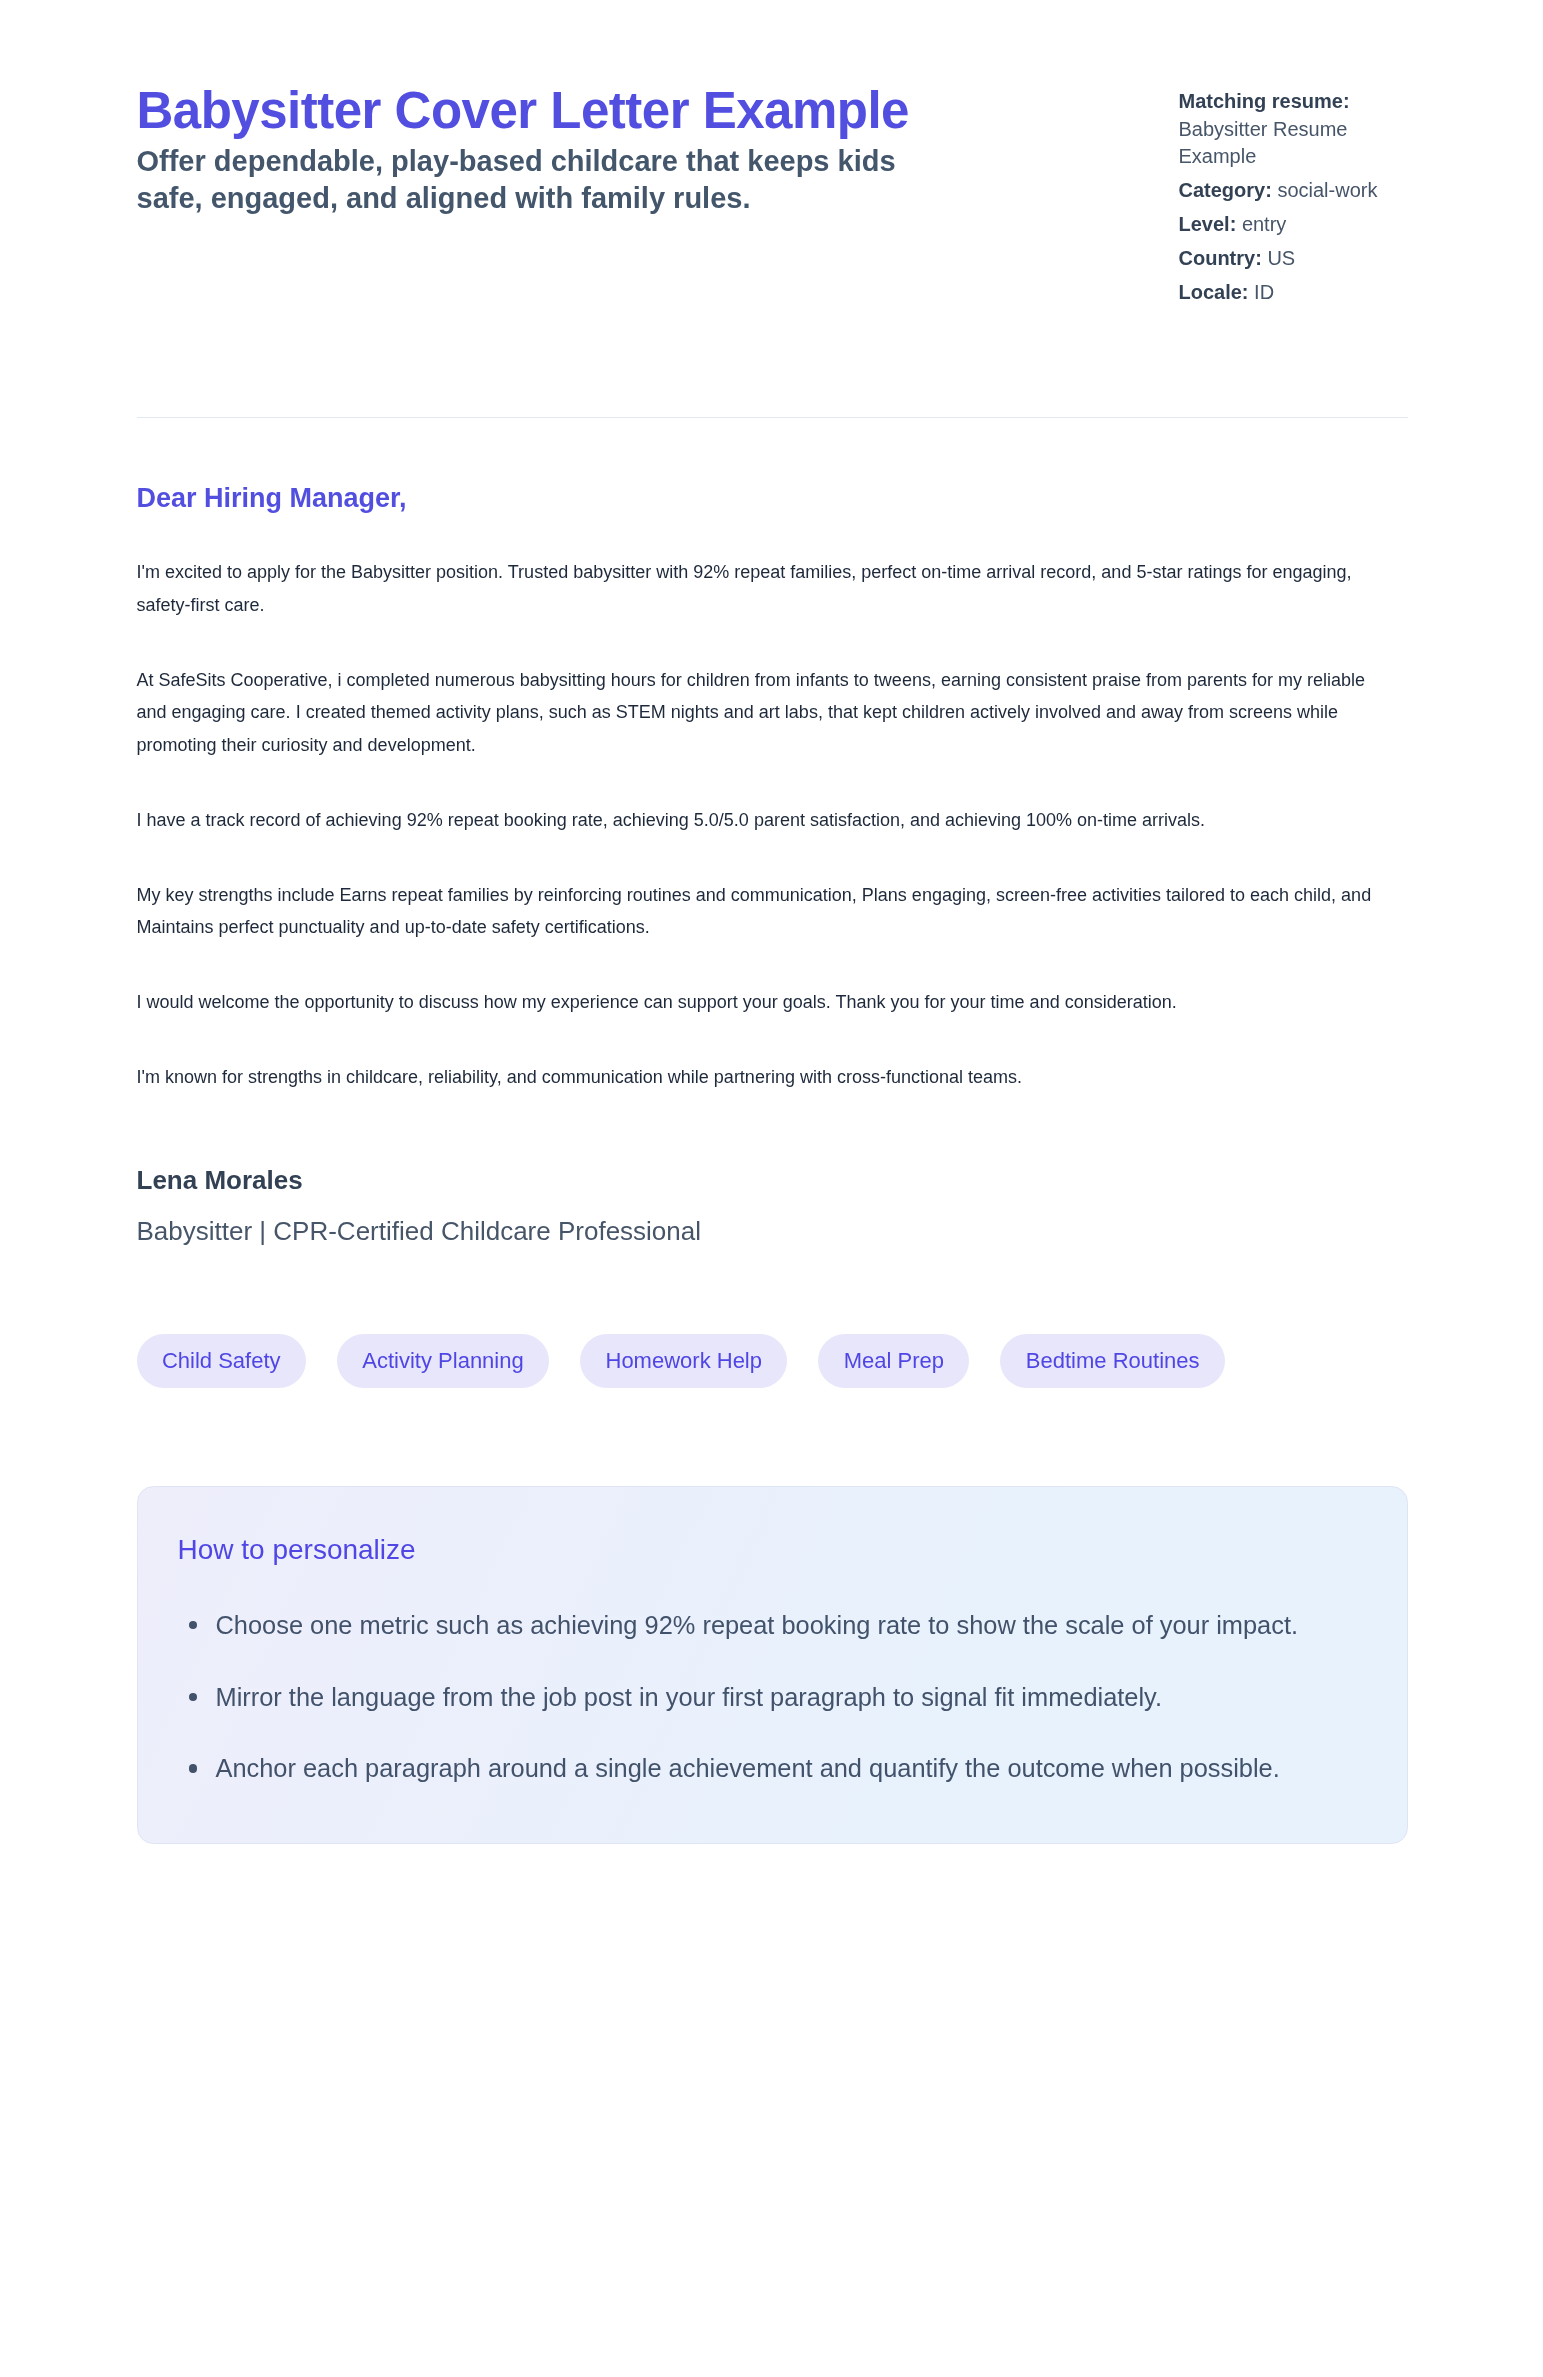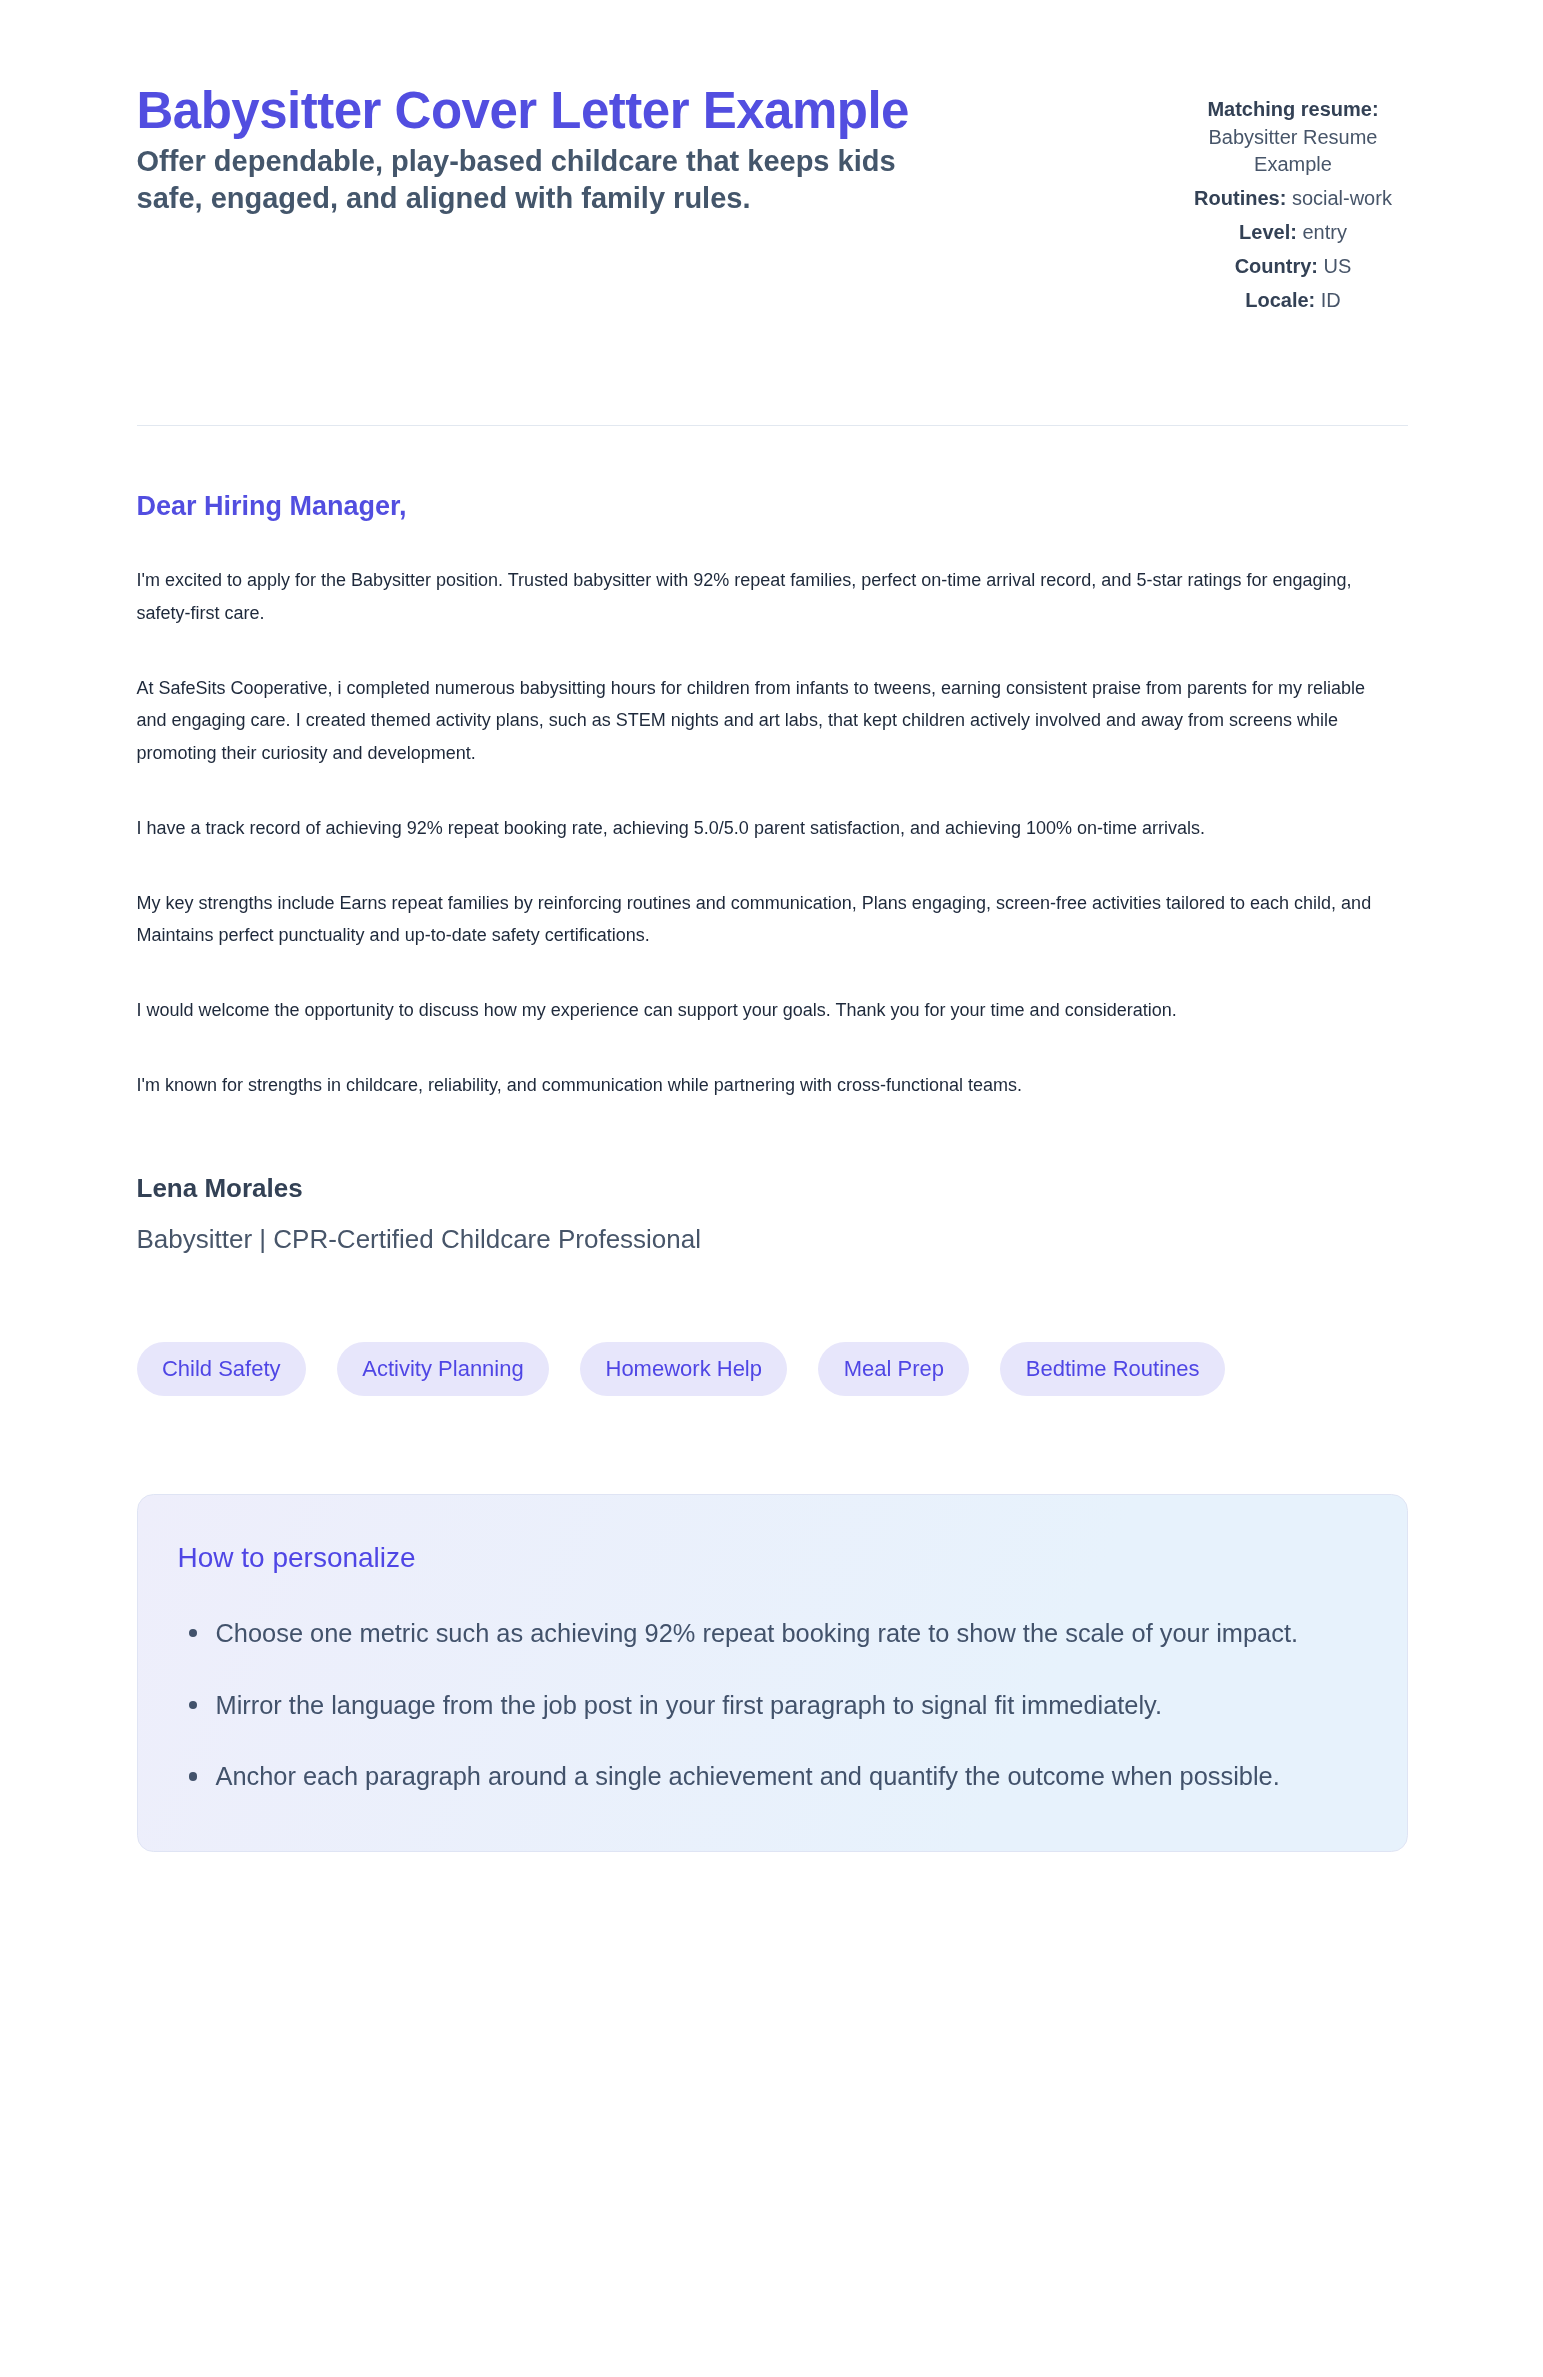"Matching resume: Babysitter Resume" .meta { margin-top: 14px -> 6px; text-align: center -> left }
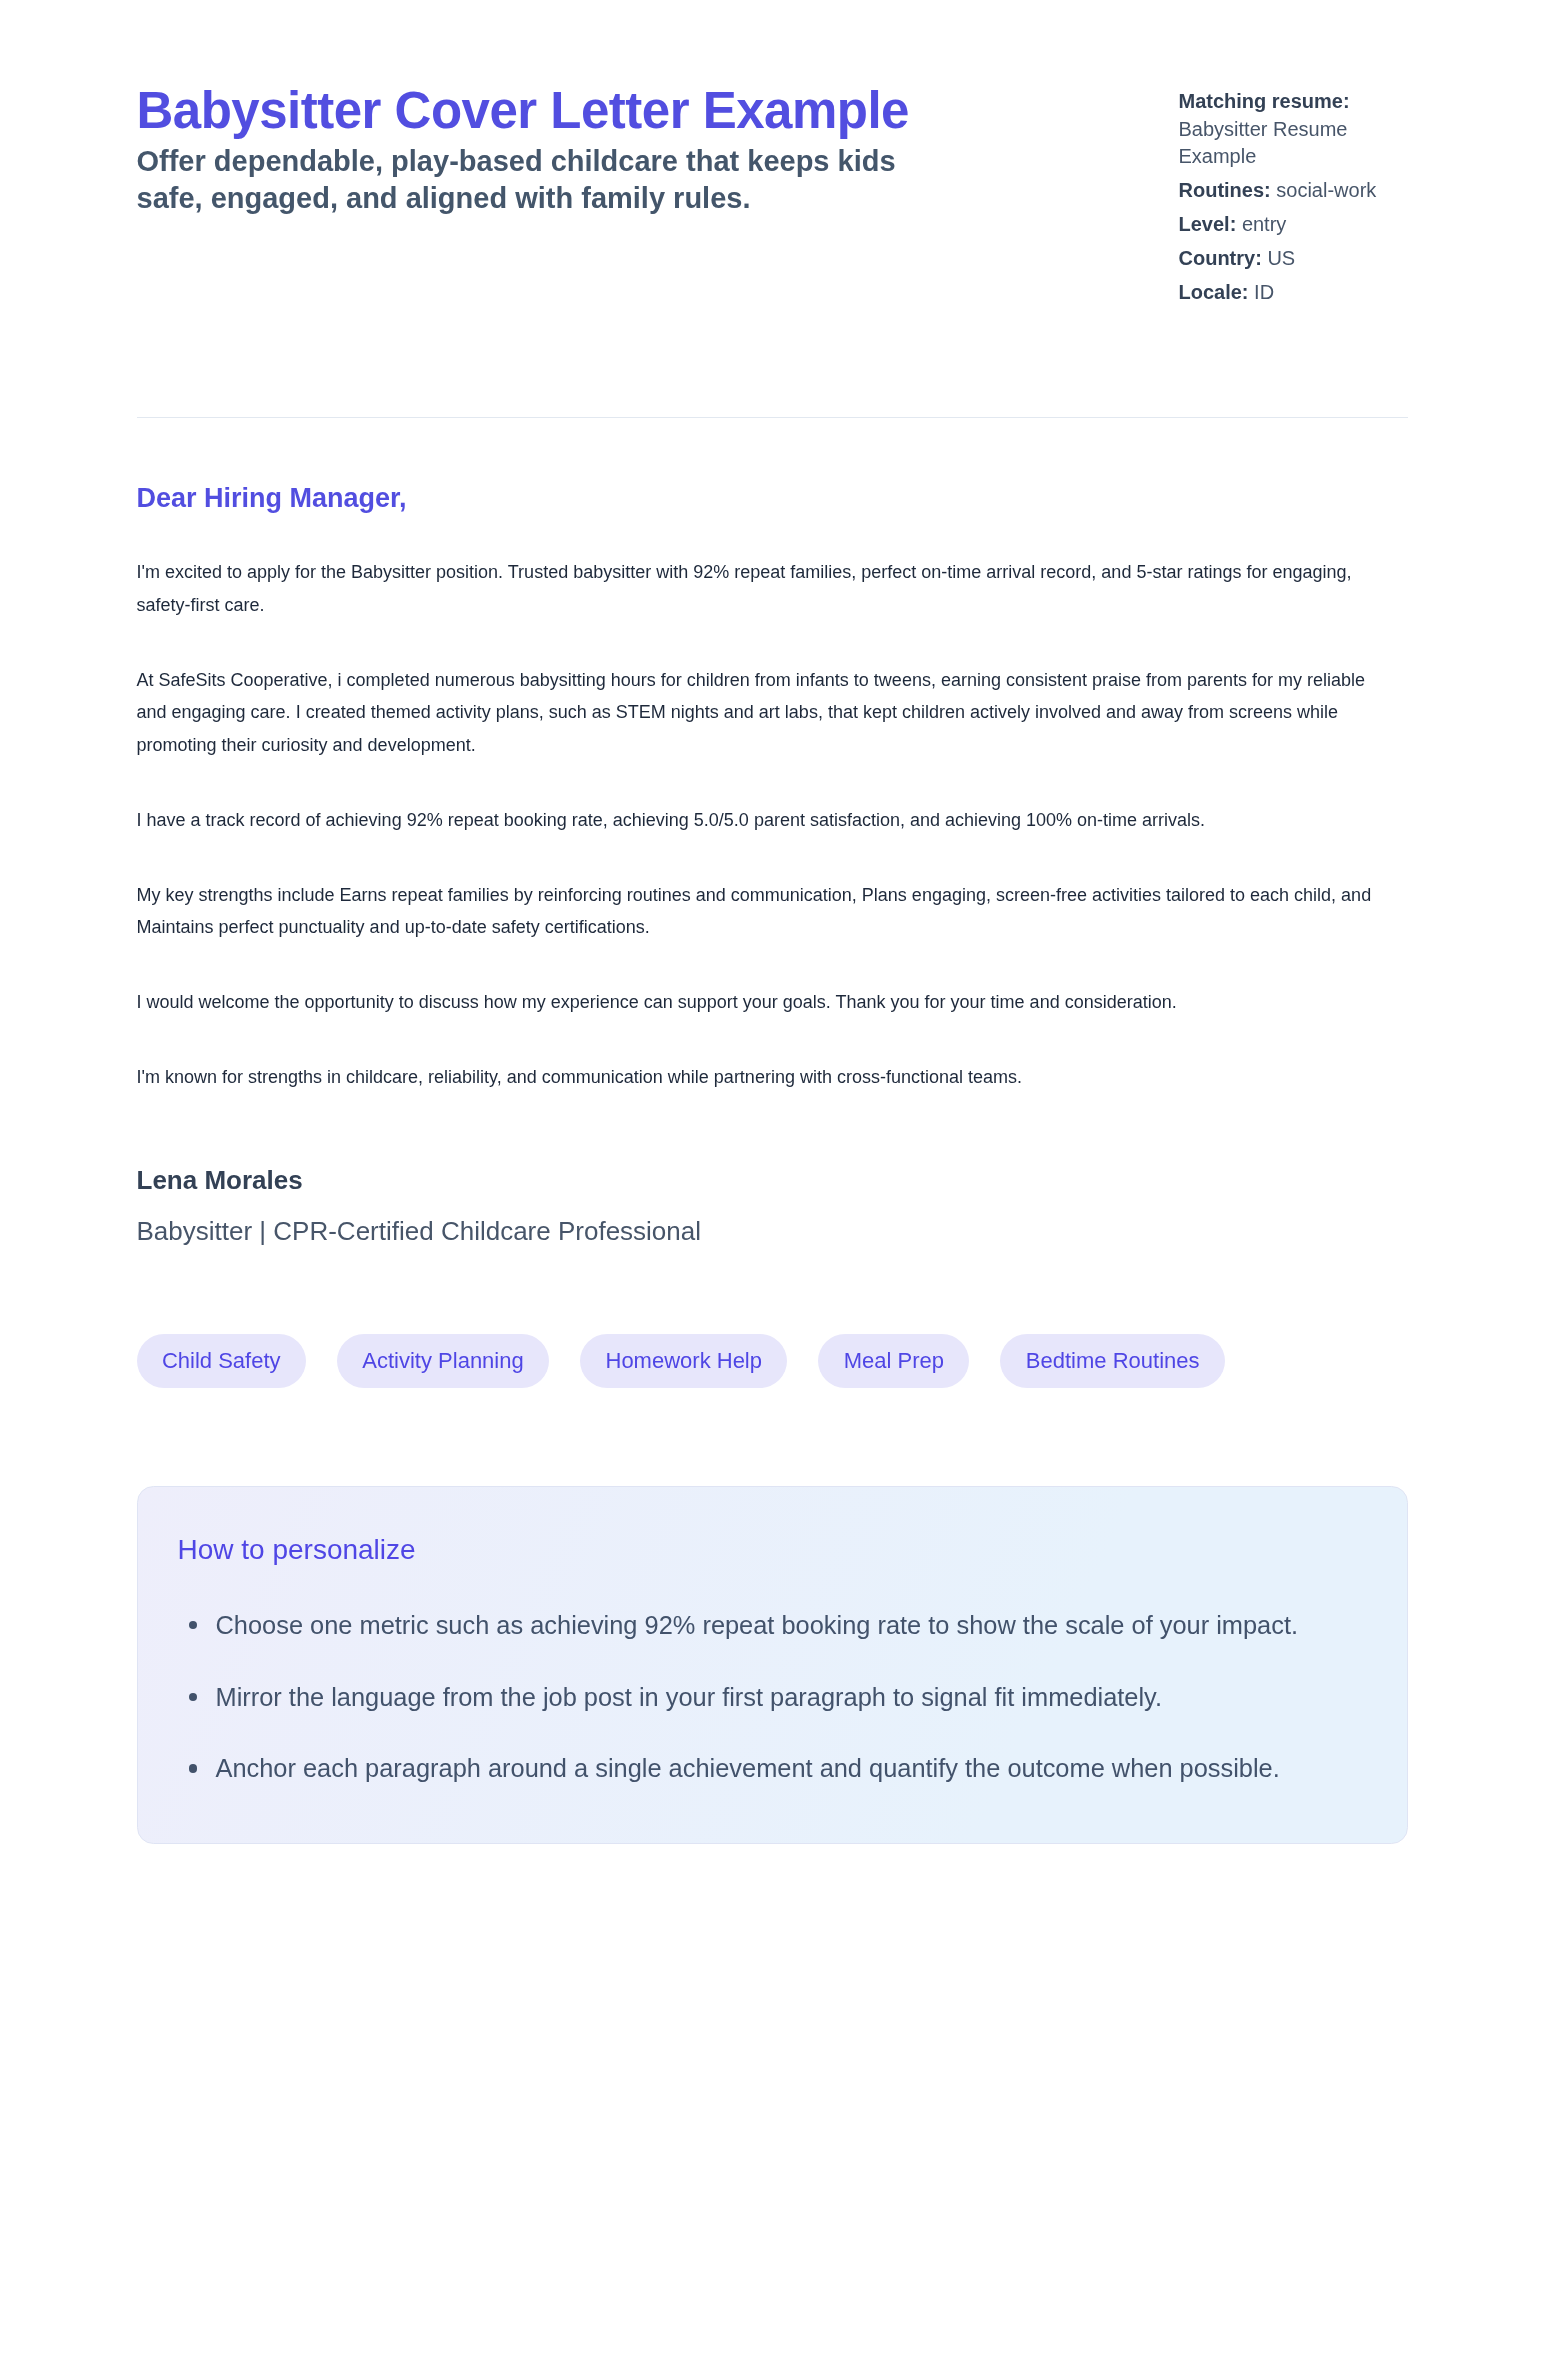"Routines:" span.meta-label { text: Routines -> Category }
